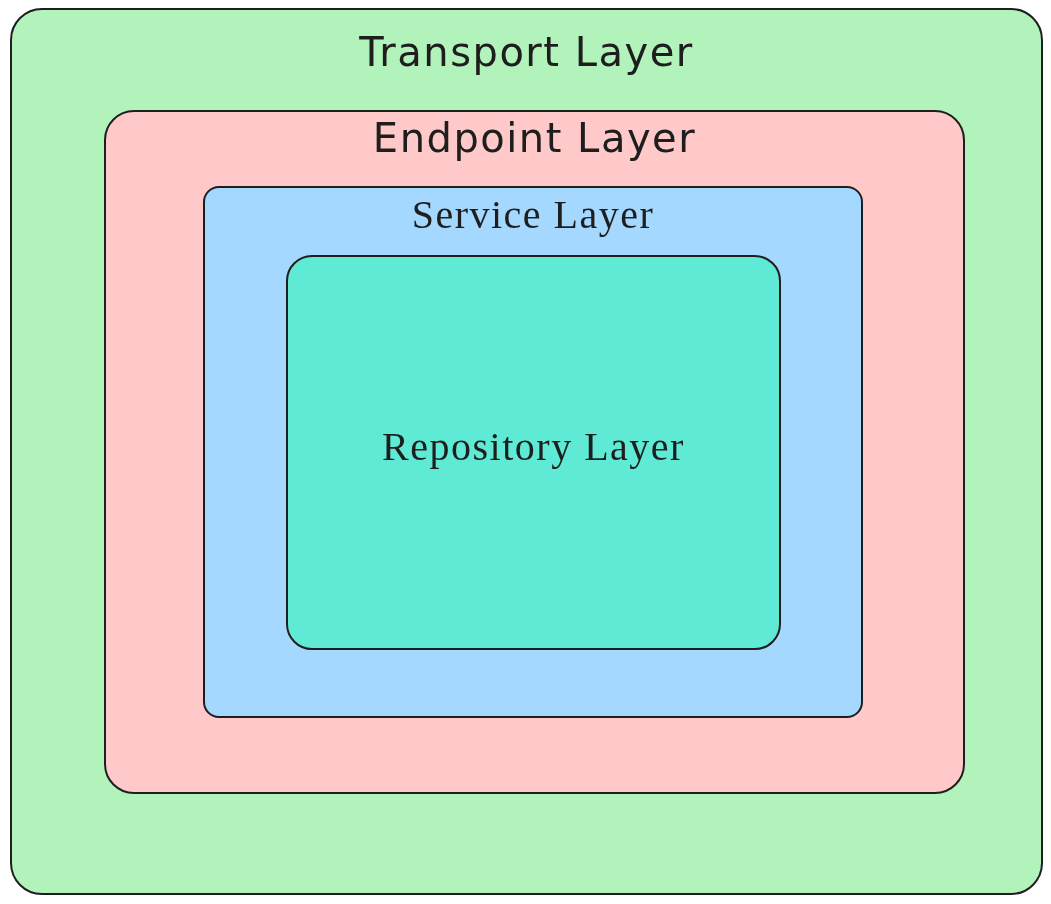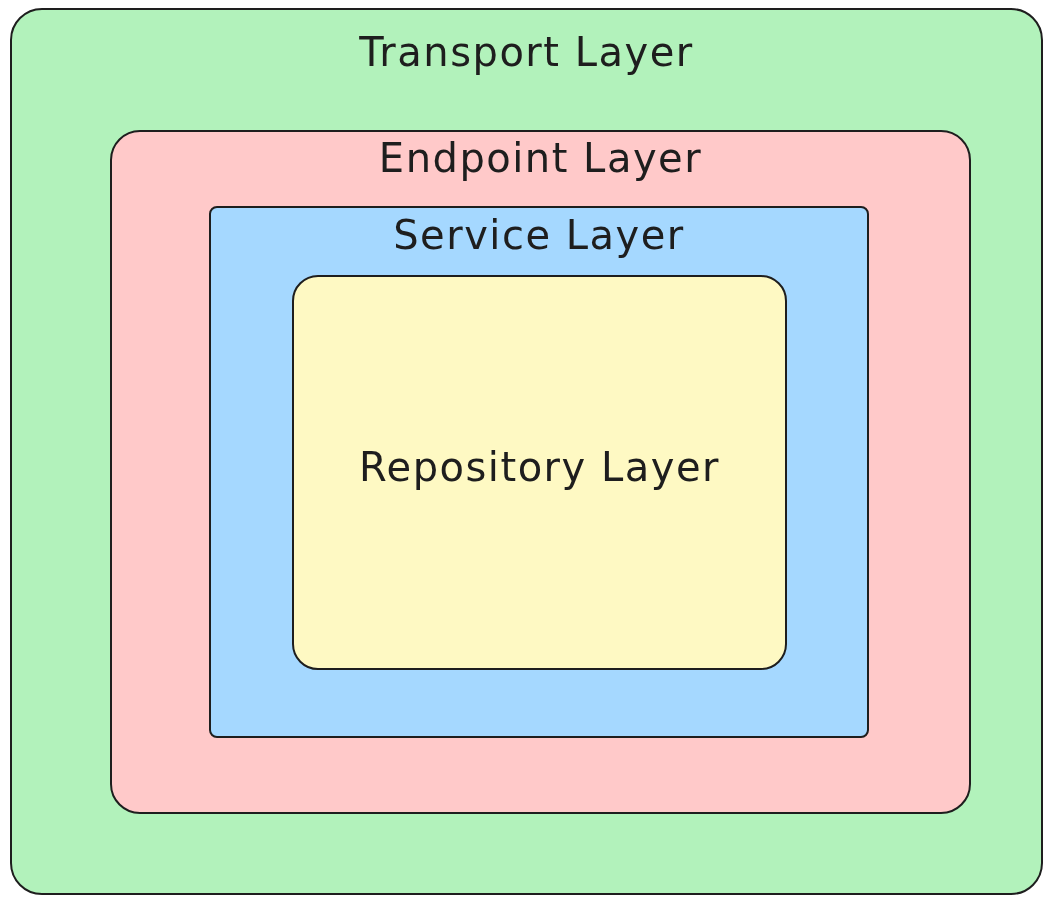"Endpoint Layer" #layer-endpoint { left: 98px -> 92px; margin-top: 20px -> none }
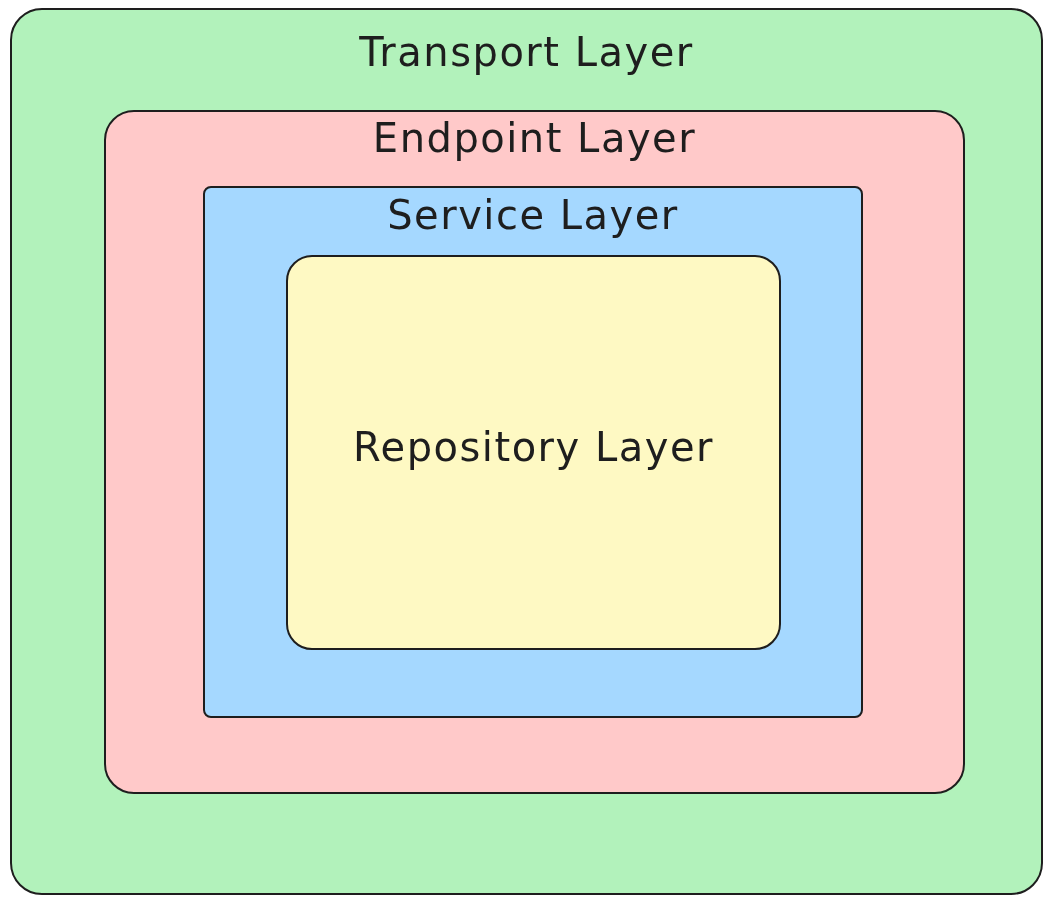"Service Layer" #layer-service { border-radius: 8px -> 16px; font-family: none -> Liberation Serif, serif }
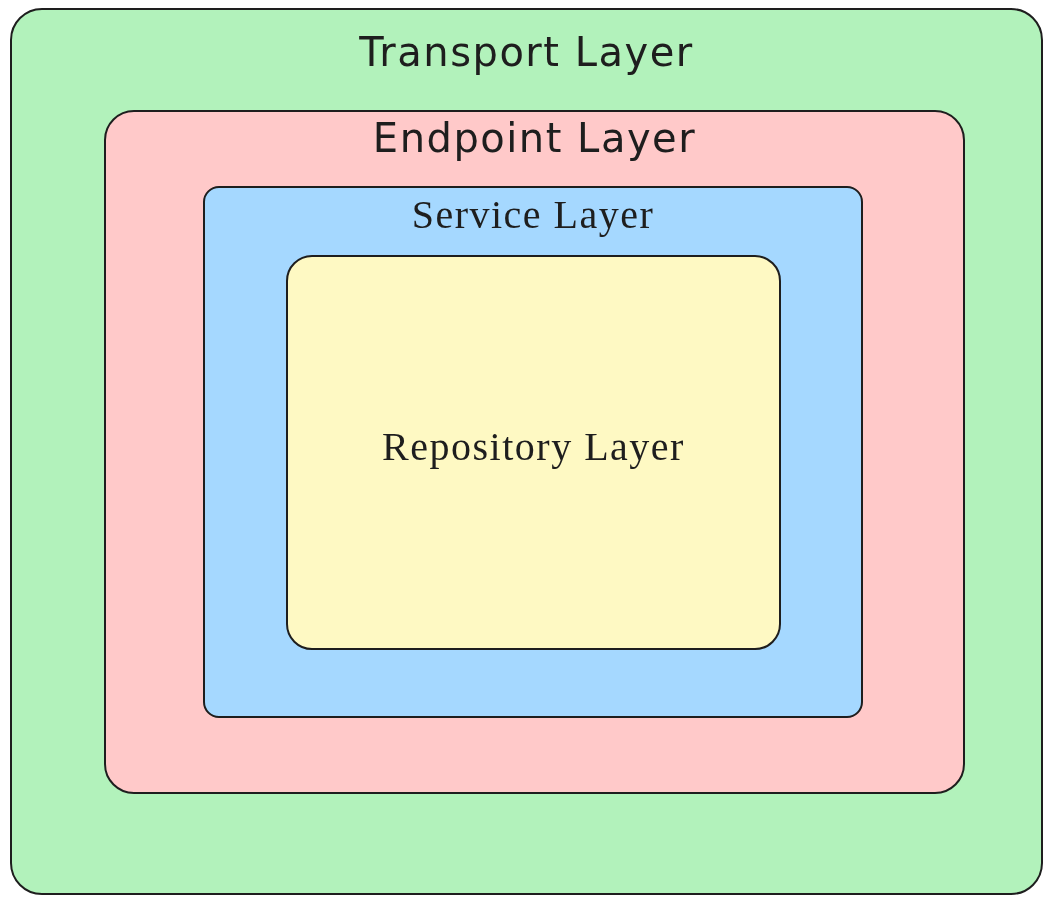"Repository Layer" div.layer { background-color: #fef9c3 -> #5eead4 }
